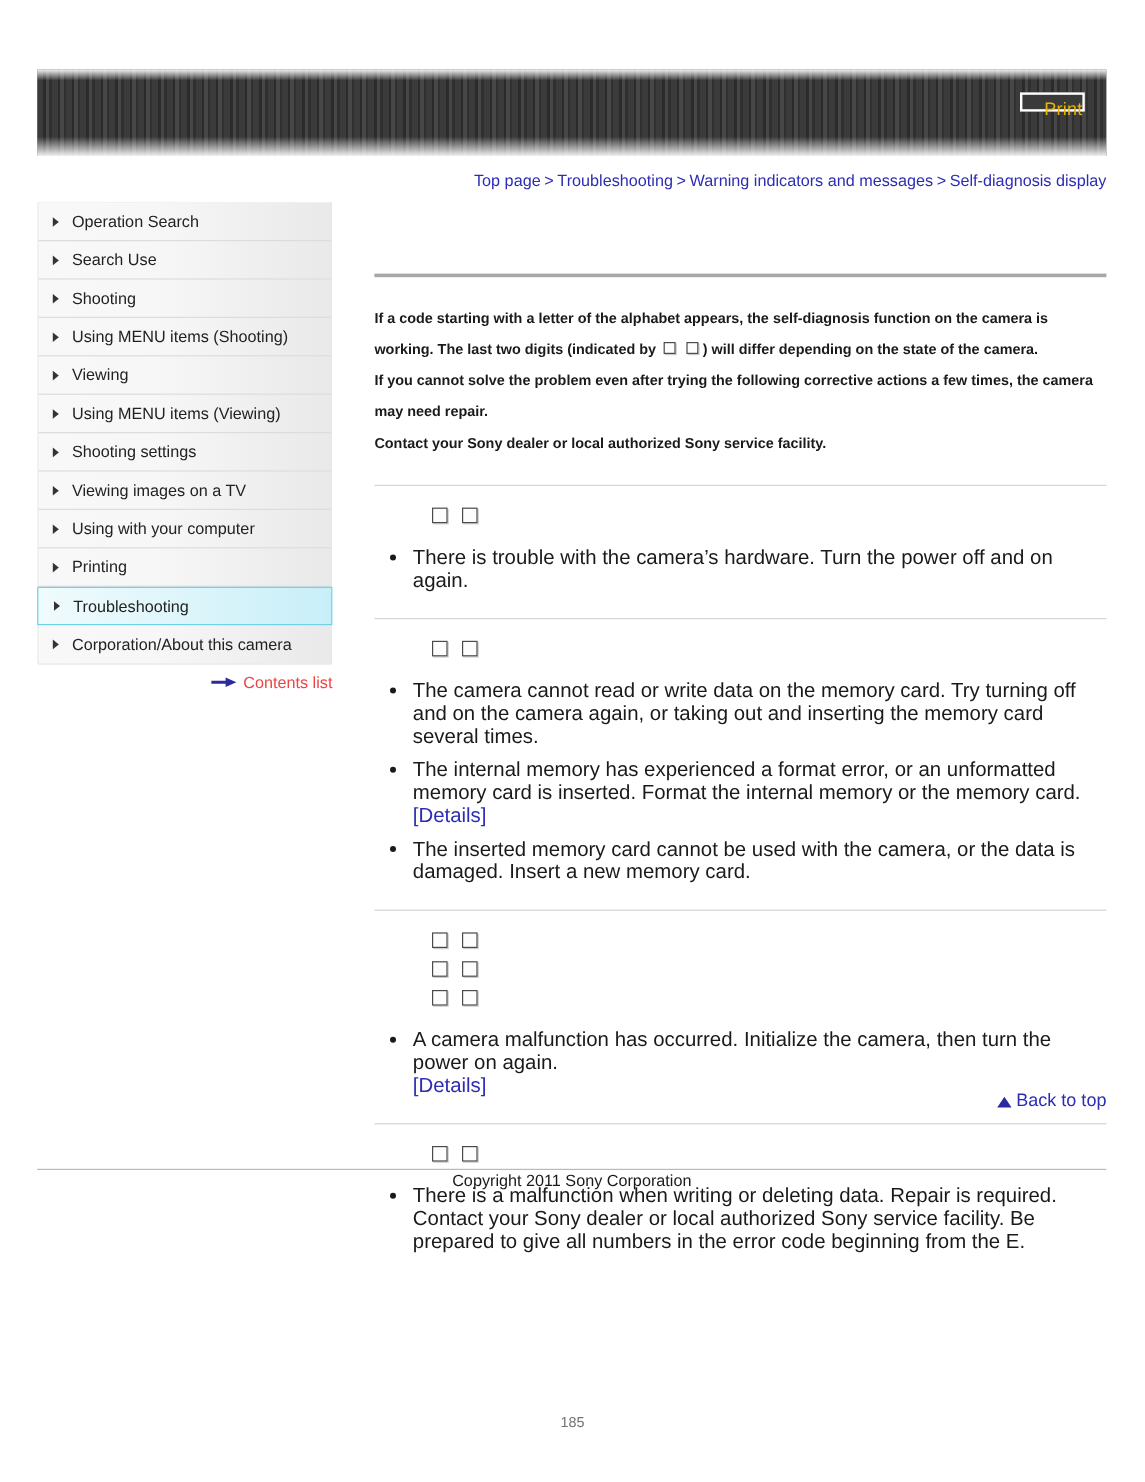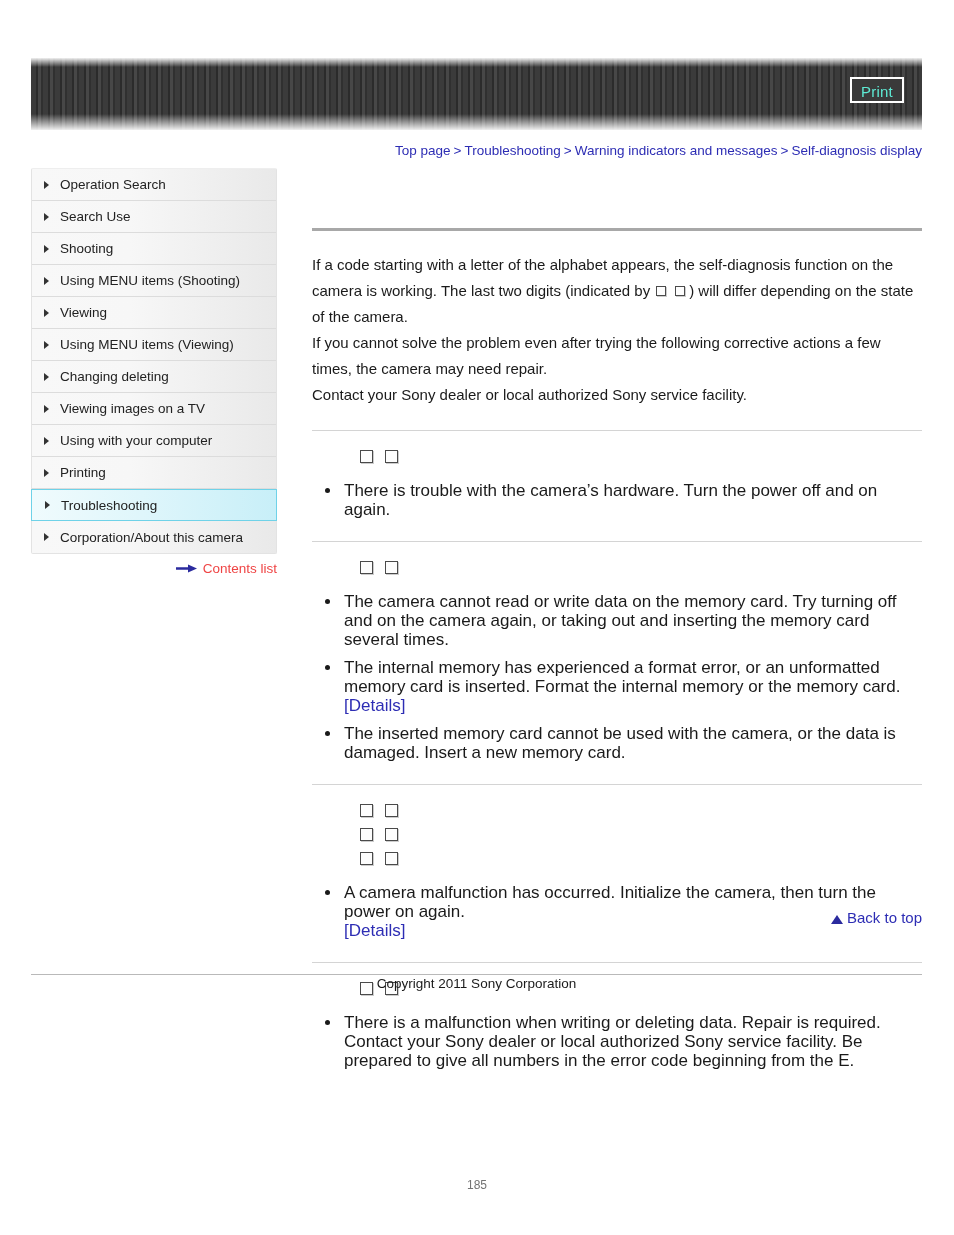"Print" .print-button { color: #5eead4 -> #eab308; height: 26px -> 16px; text-align: center -> right }
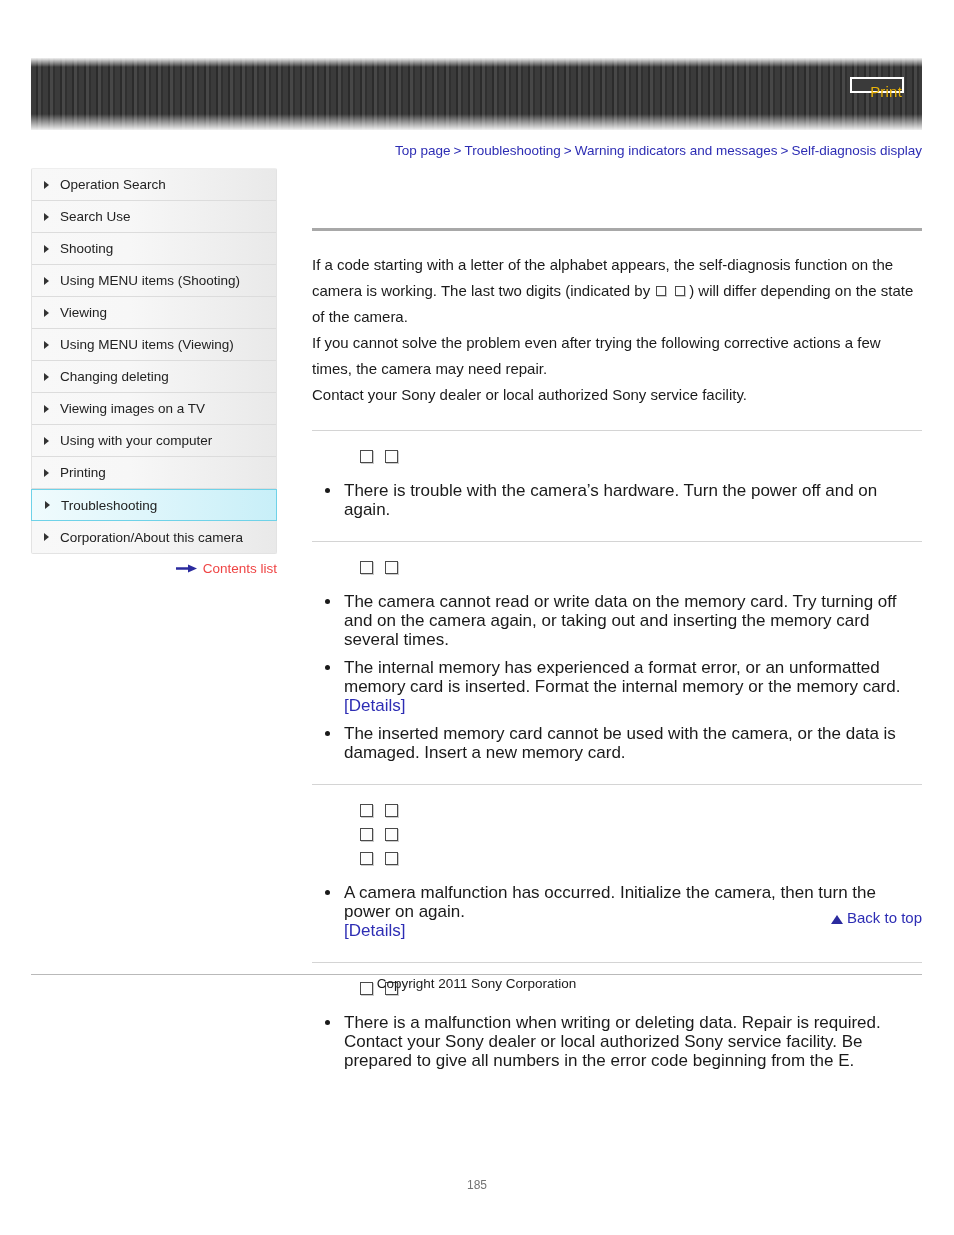"If a code starting with" p.intro { font-size: 15px -> 12px; font-weight: none -> bold }
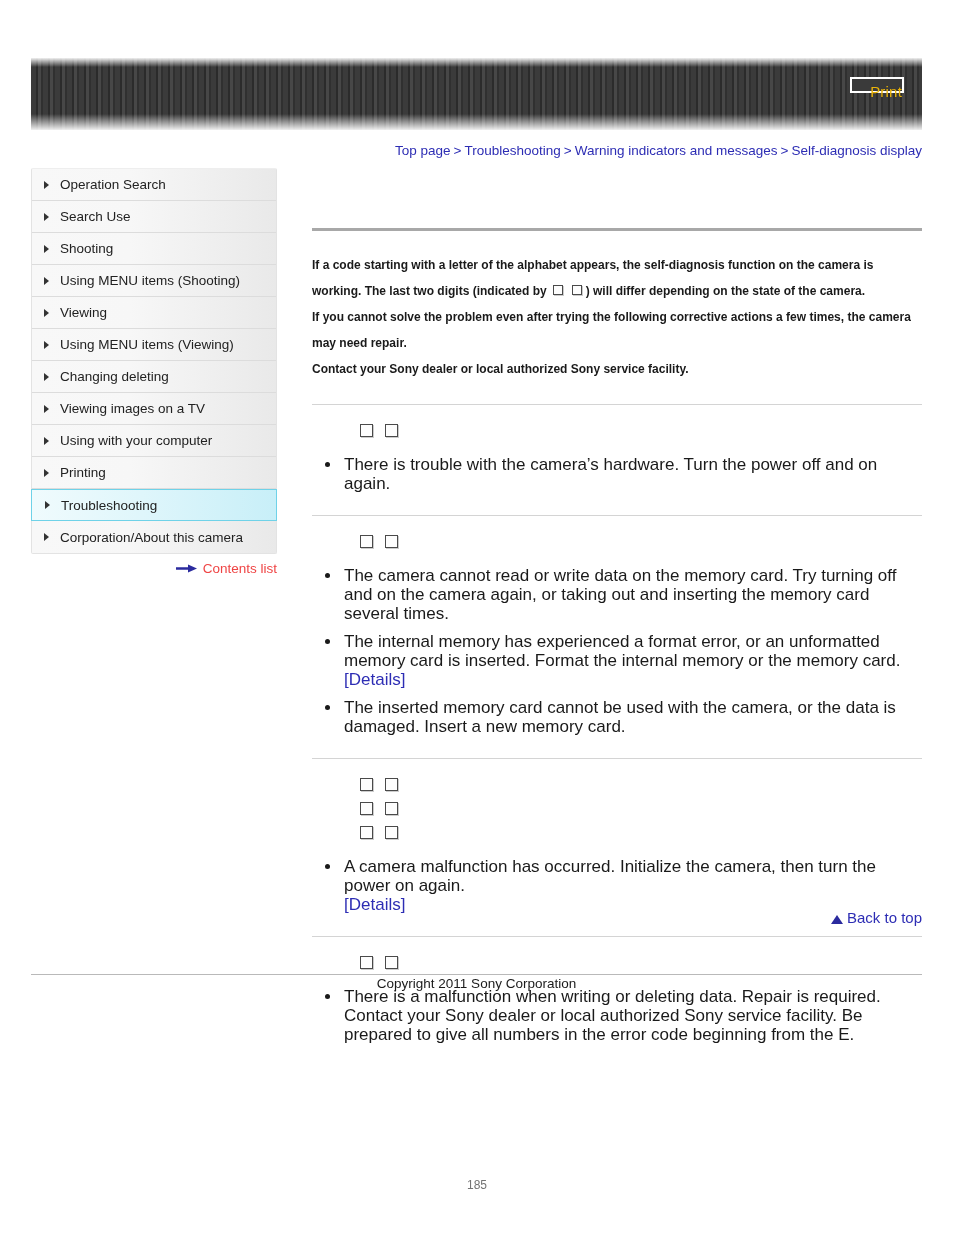"Changing deleting" span { text: Changing deleting -> Shooting settings }
